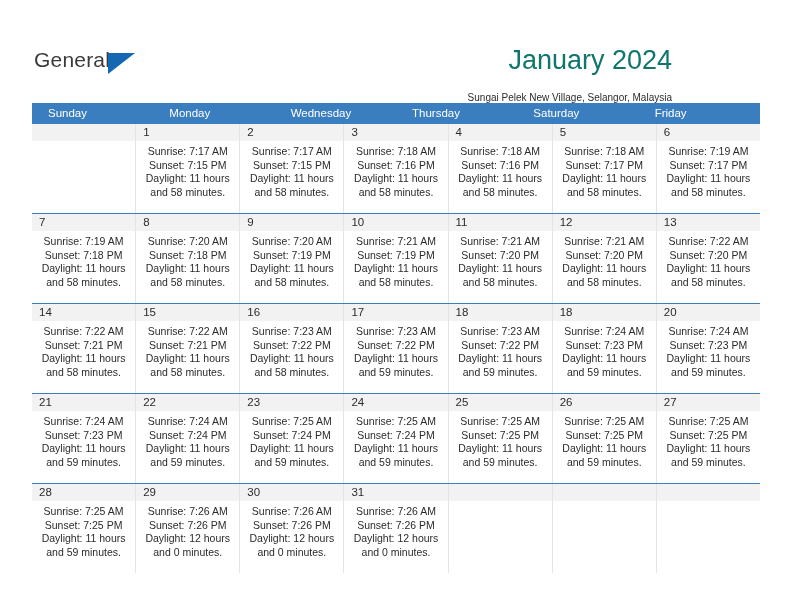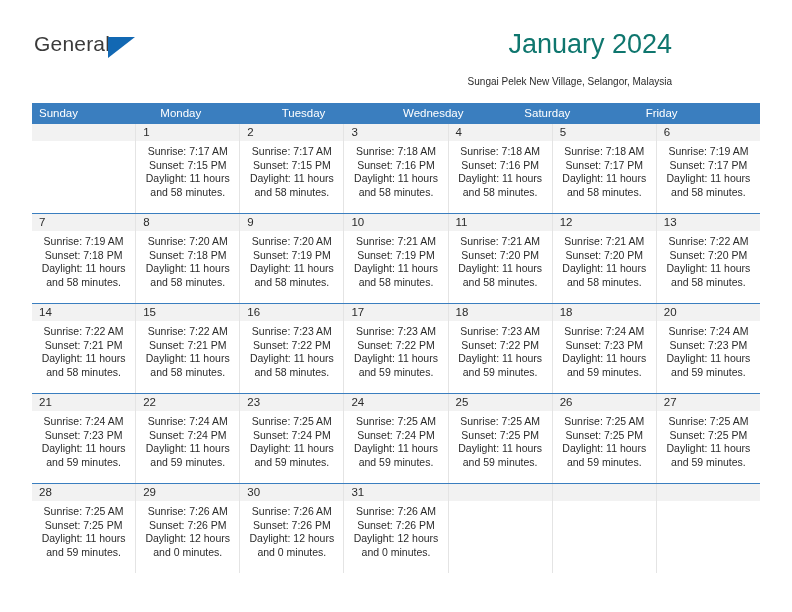"General" .topbar { top: 0 -> 16px }
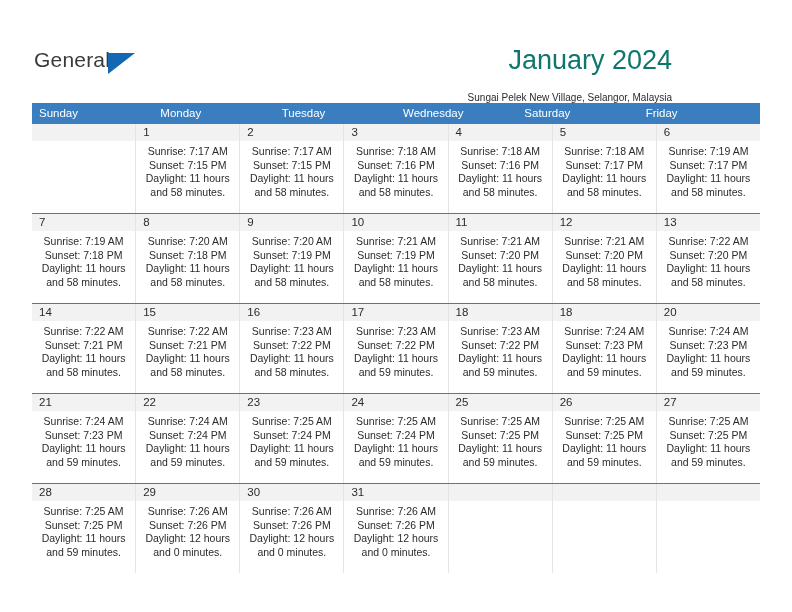"Sunday" .weekday { padding-left: 7px -> 16px }
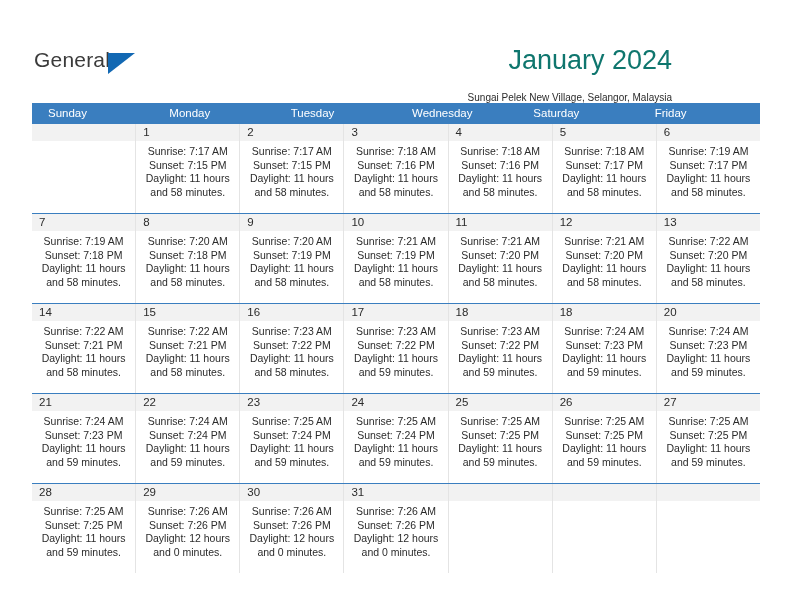"Tuesday" div.weekday { html: <div>Tuesday</div> -> none }
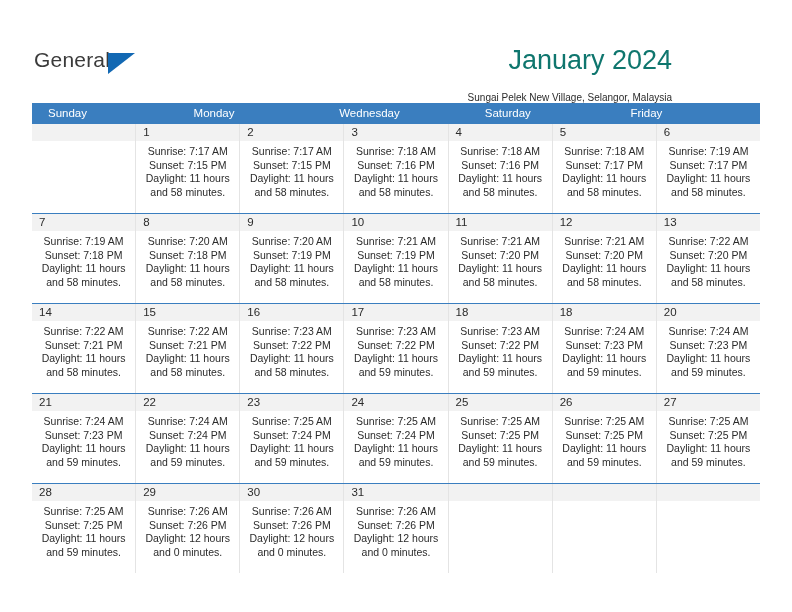"Thursday" div.weekday { html: none -> <div>Thursday</div> }
